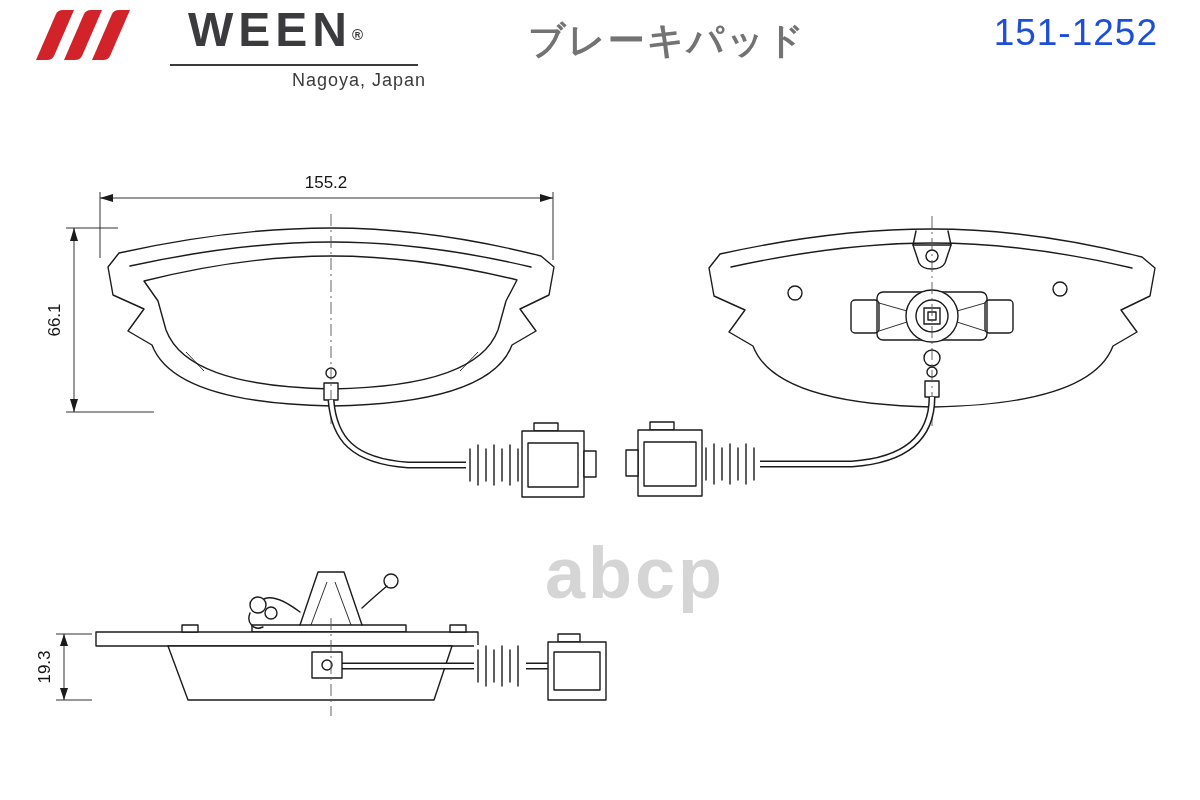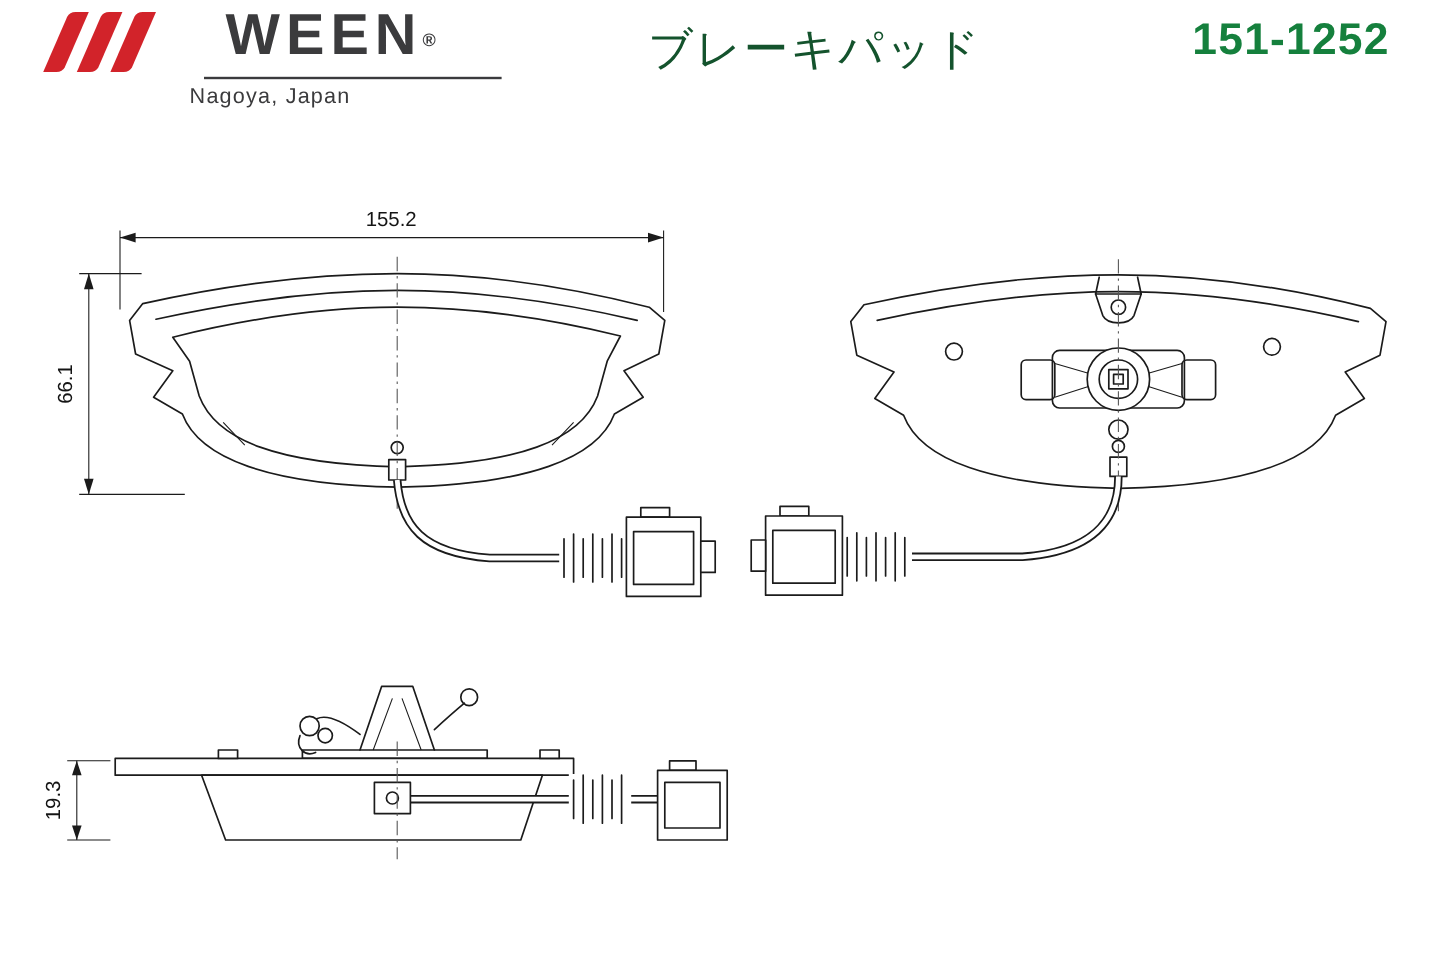"ブレーキパッド" .title-jp { color: #14532d -> #737373; font-weight: normal -> bold; margin-left: 12px -> none }
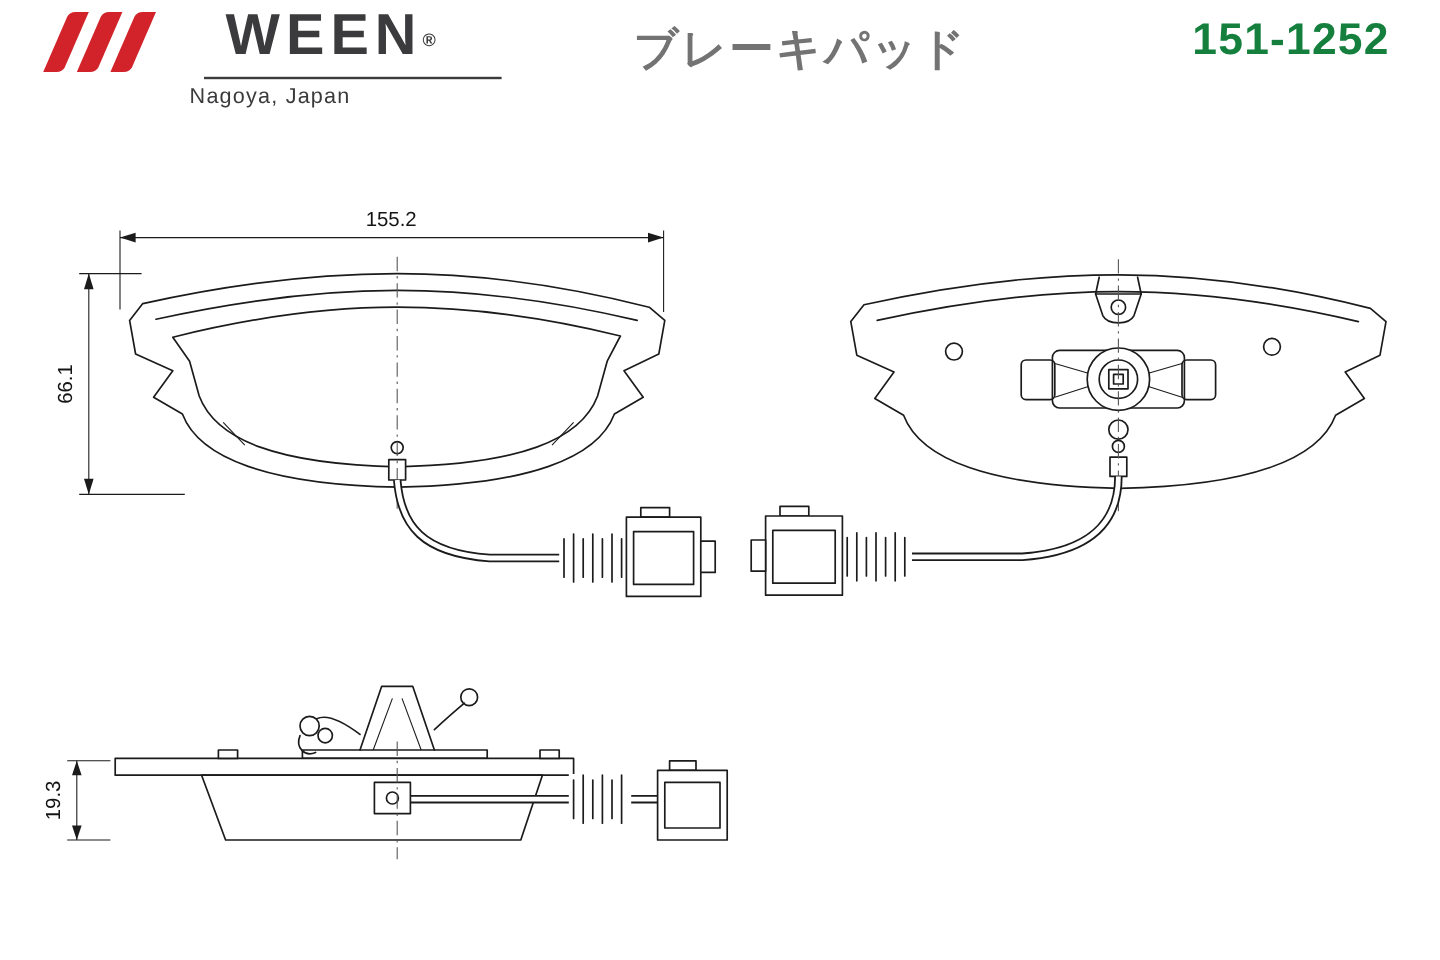"151-1252" .part-number { color: #15803d -> #1d4ed8; font-weight: bold -> normal }
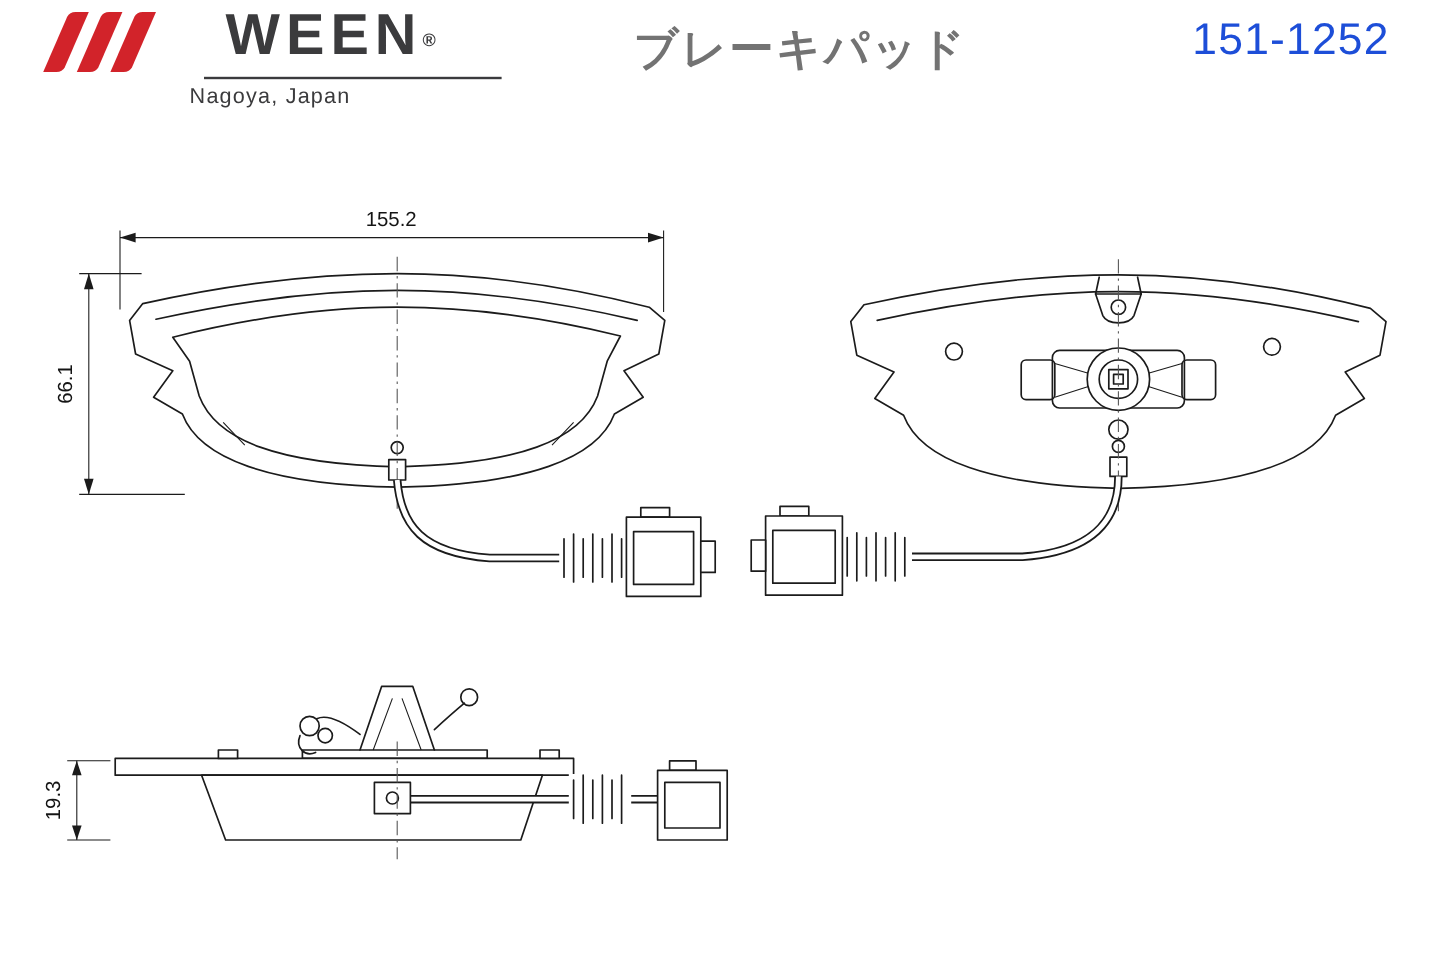"Nagoya, Japan" .origin { left: 158px -> 178px; text-align: left -> right }
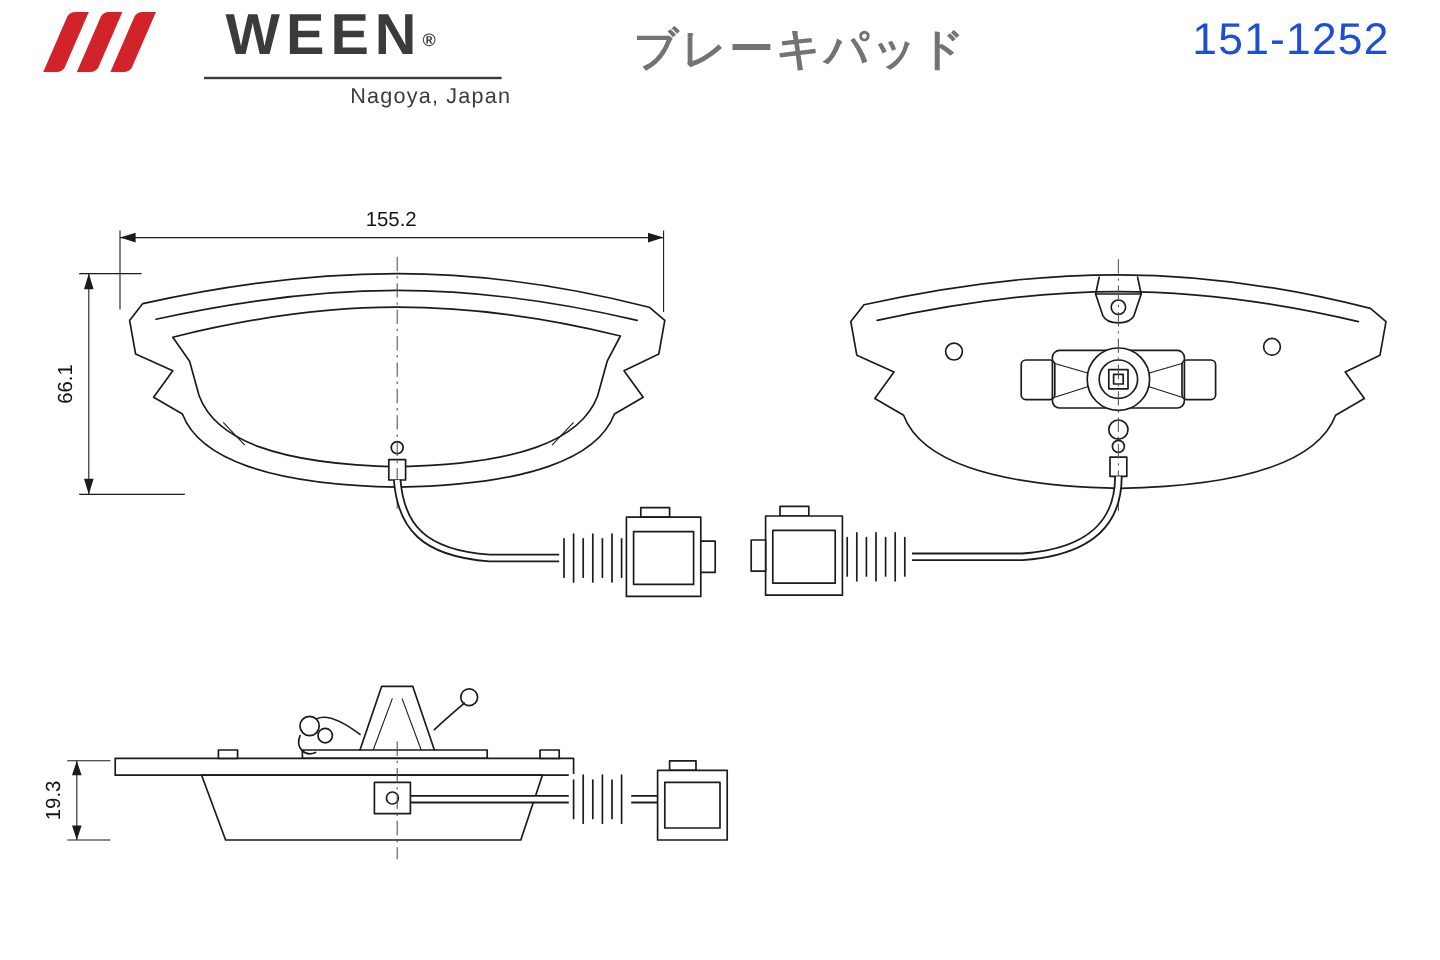"abcp" div.watermark { html: none -> <div>abcp</div> }
